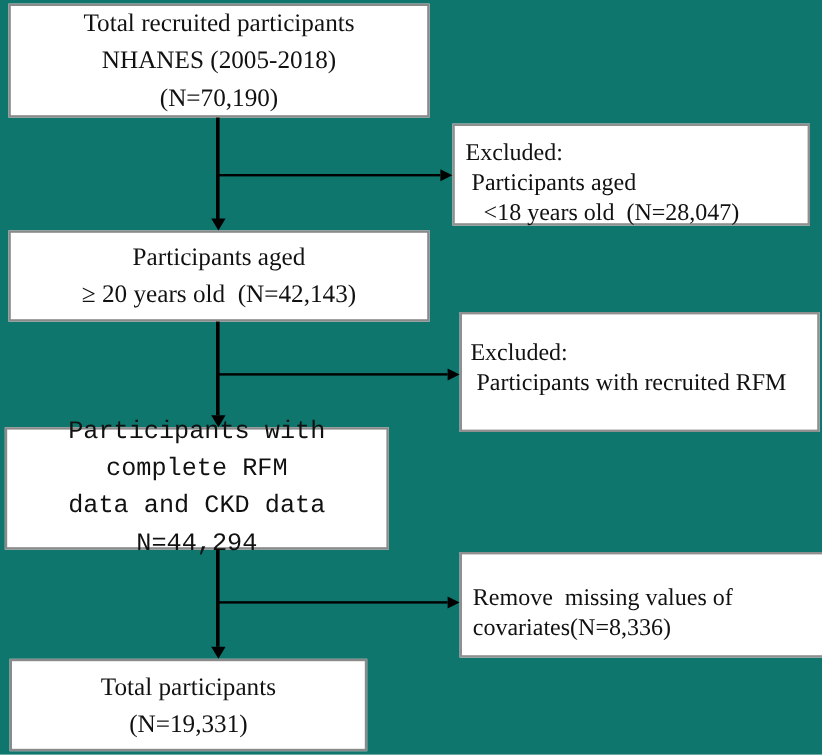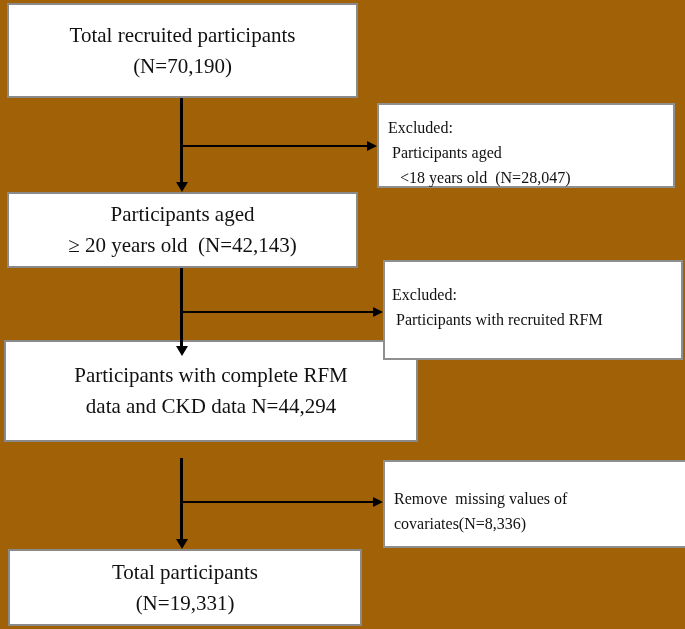"Total recruited participants" .canvas { background: #a16207 -> #0f766e }
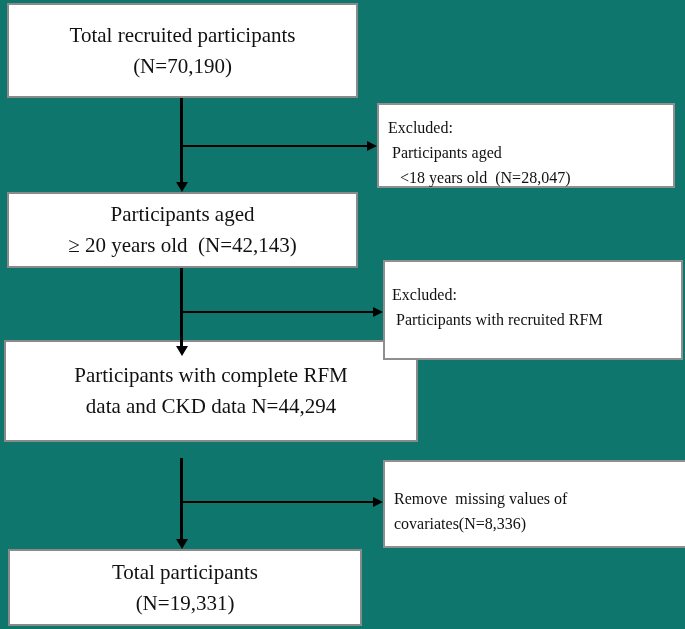"NHANES (2005-2018)" div.mline { html: none -> <div>NHANES (2005-2018)</div> }
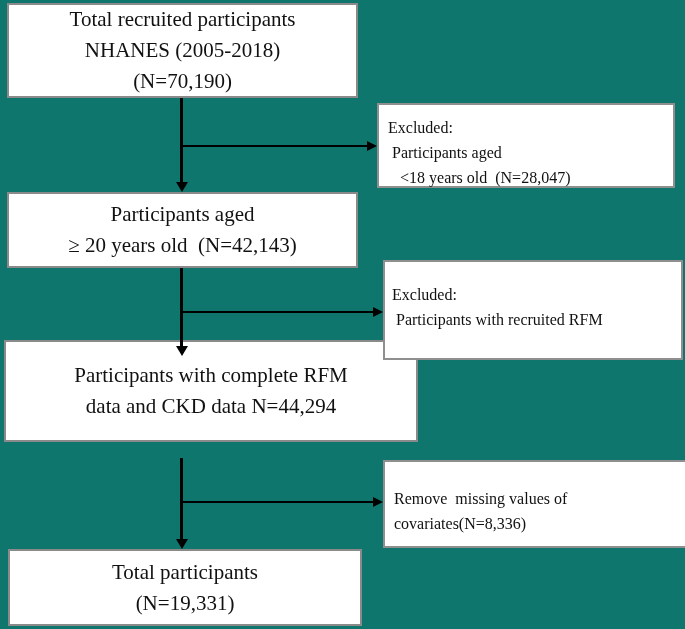"Excluded:" .sbox { font-size: 16px -> 20px }
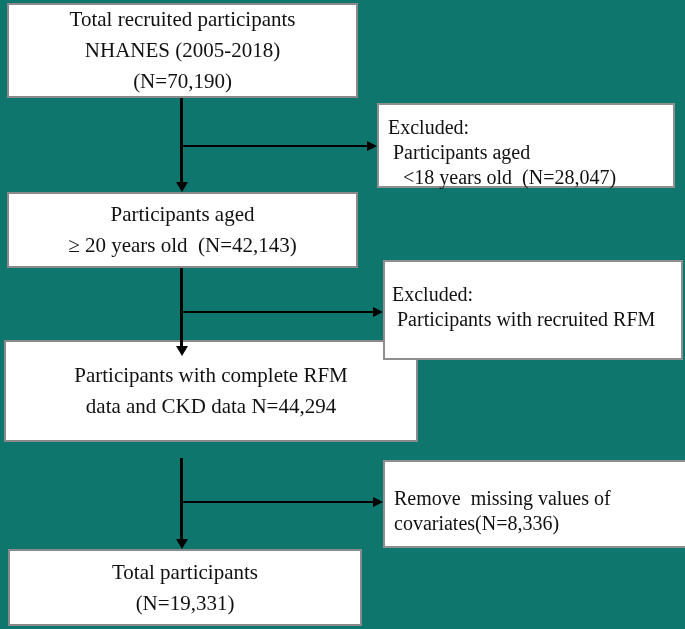"Participants with complete RFM" div.mbox { font-family: none -> Liberation Mono, monospace; top: 340px -> 356px; width: 414px -> 320px }
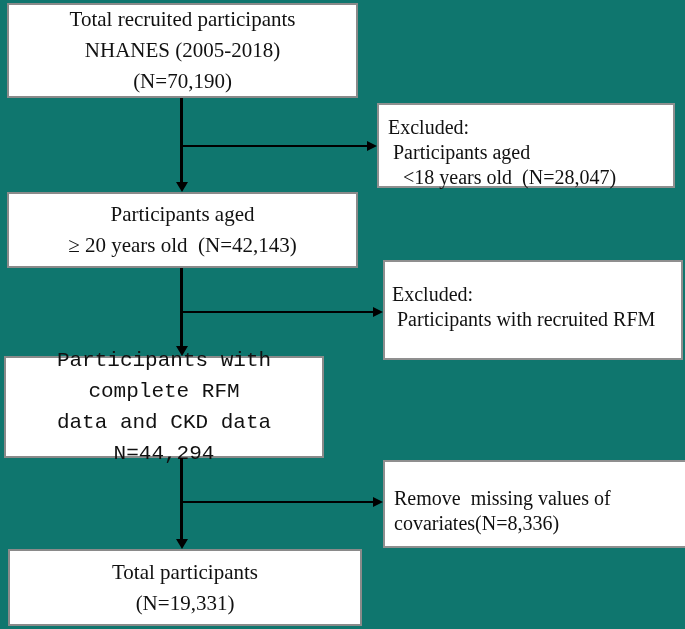"Total participants" div.mbox { width: 354px -> 298px }
